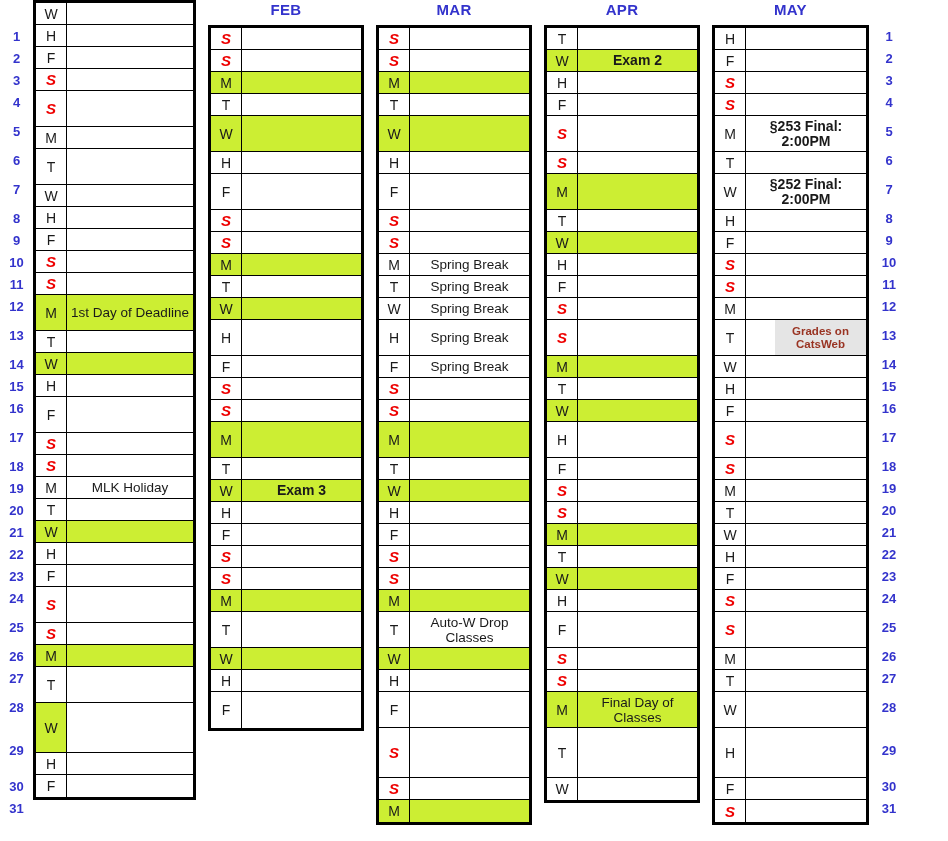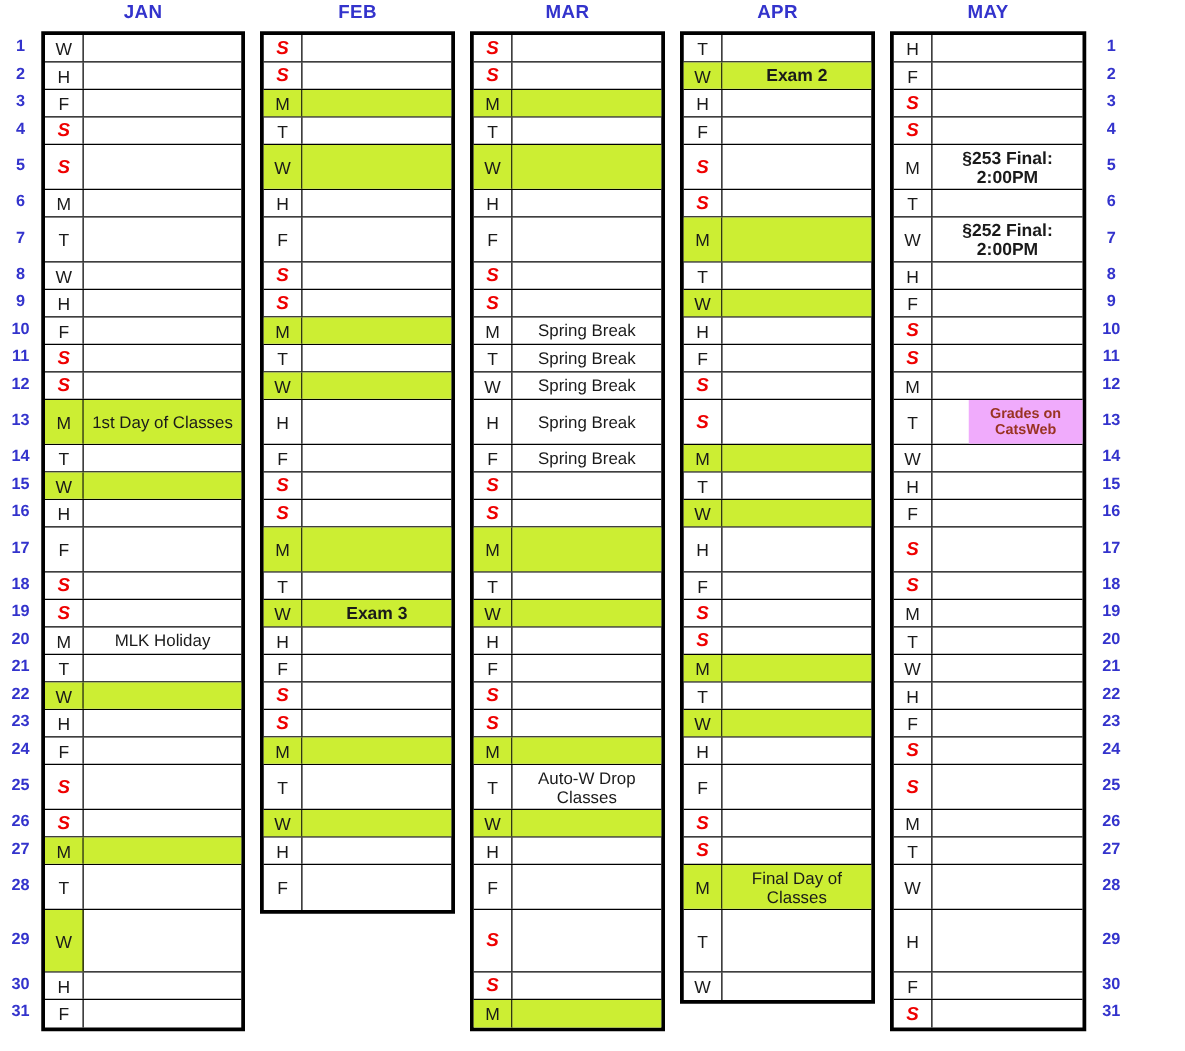"JAN" div.month-title { html: <div>JAN</div> -> none }
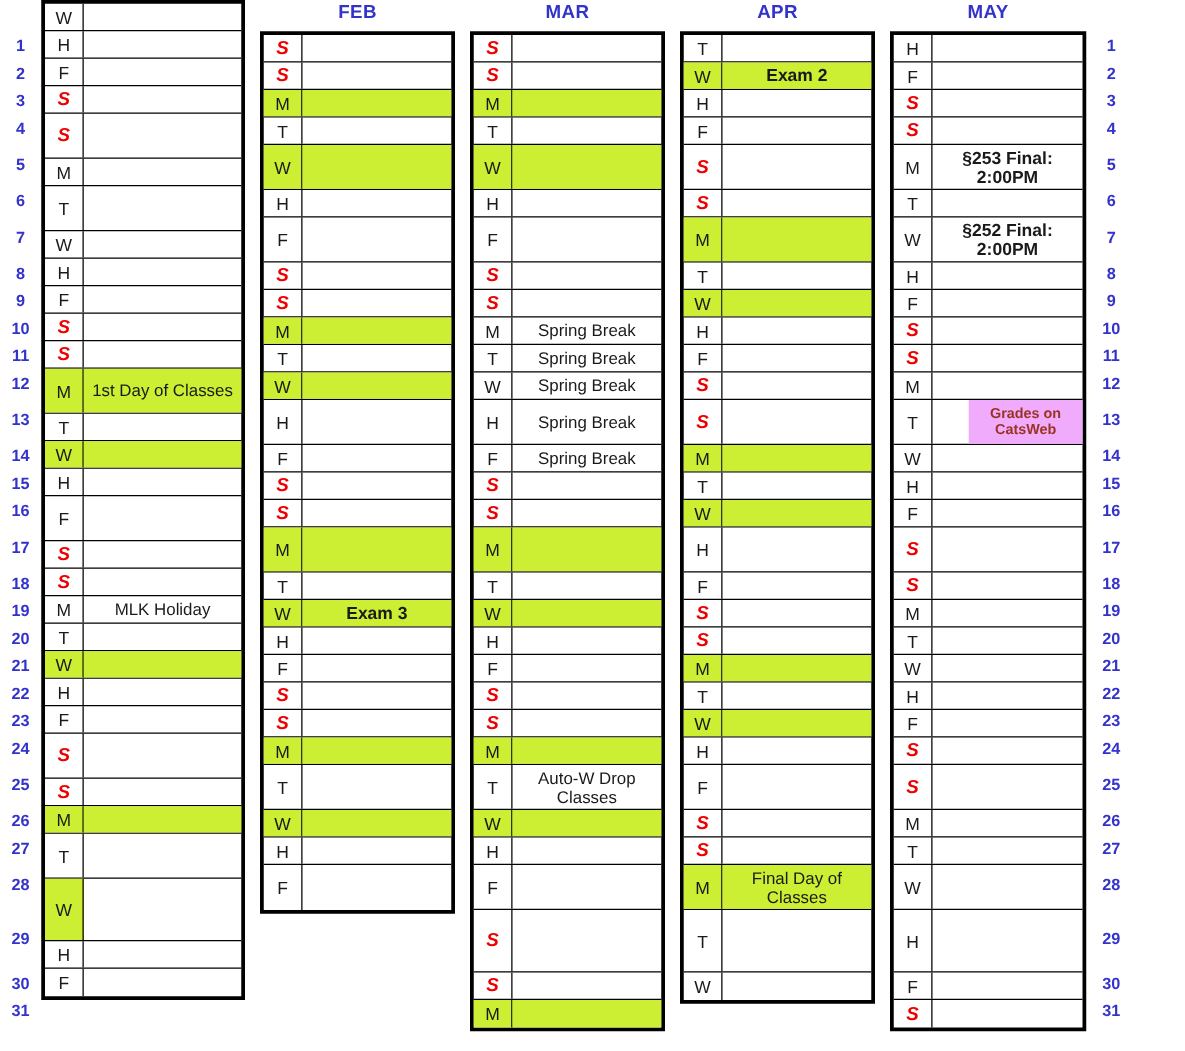"1st Day of Classes" div.ev { text: Classes -> Deadline }
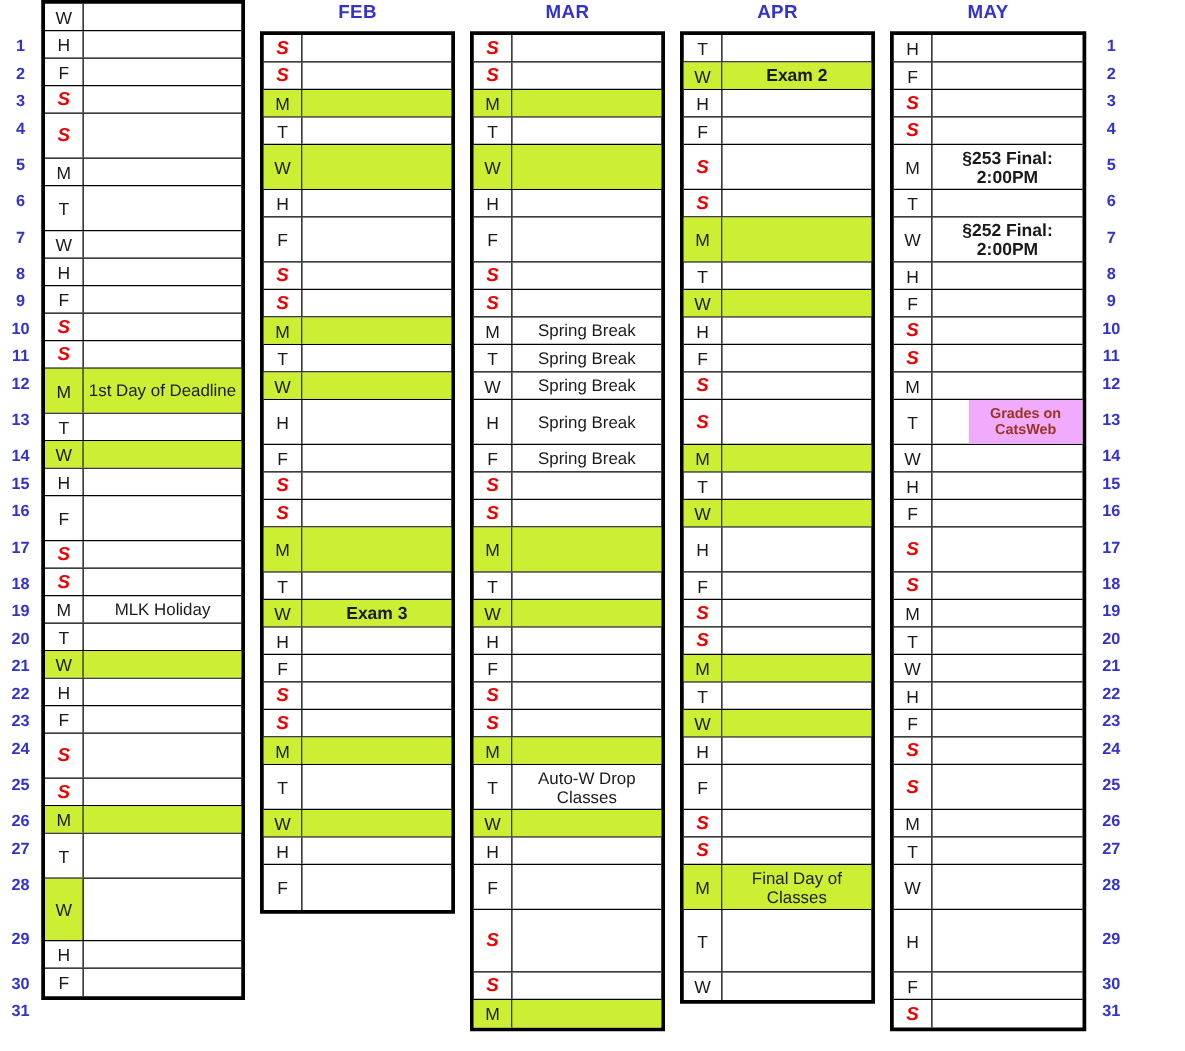"Grades on CatsWeb" .ev.grades { background: #f0abfc -> #e5e5e5 }
